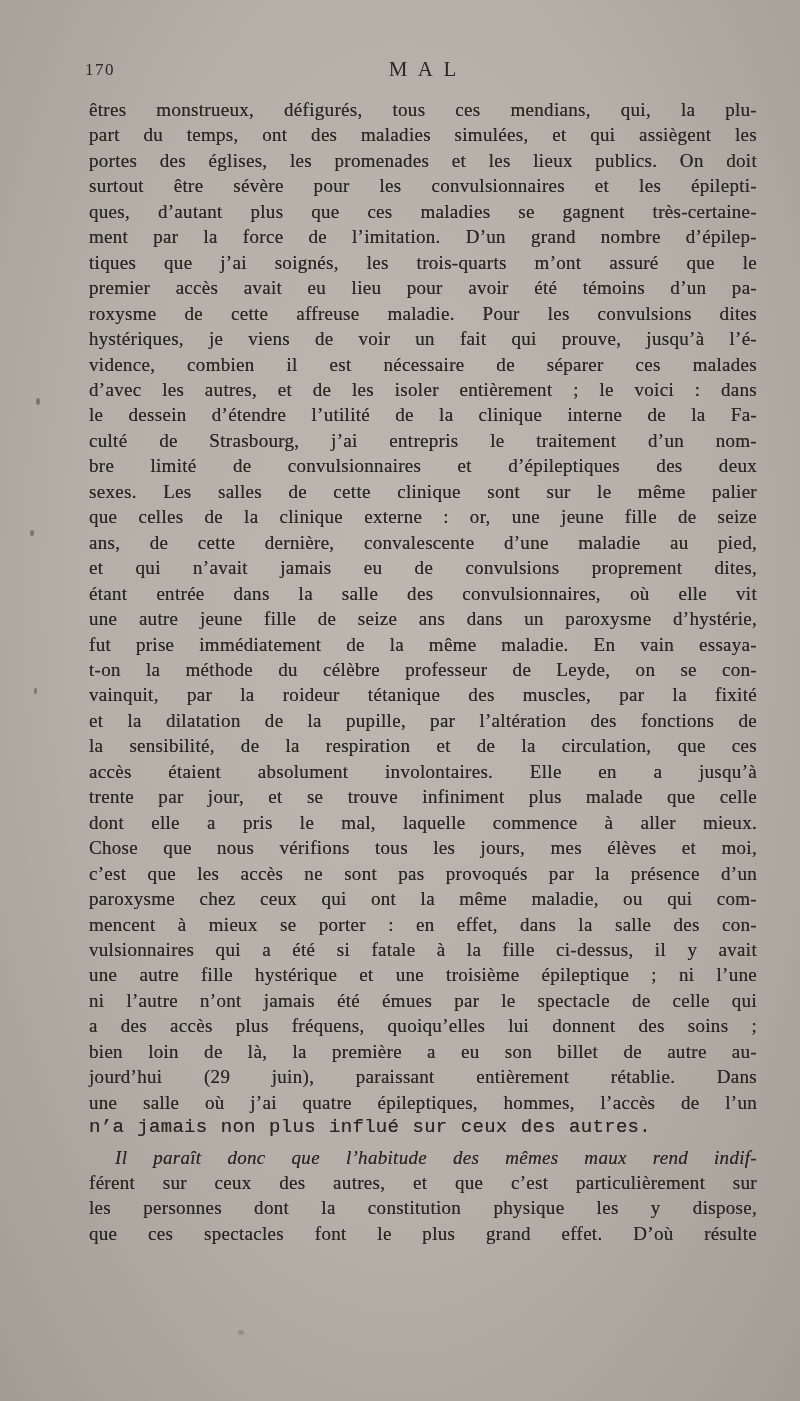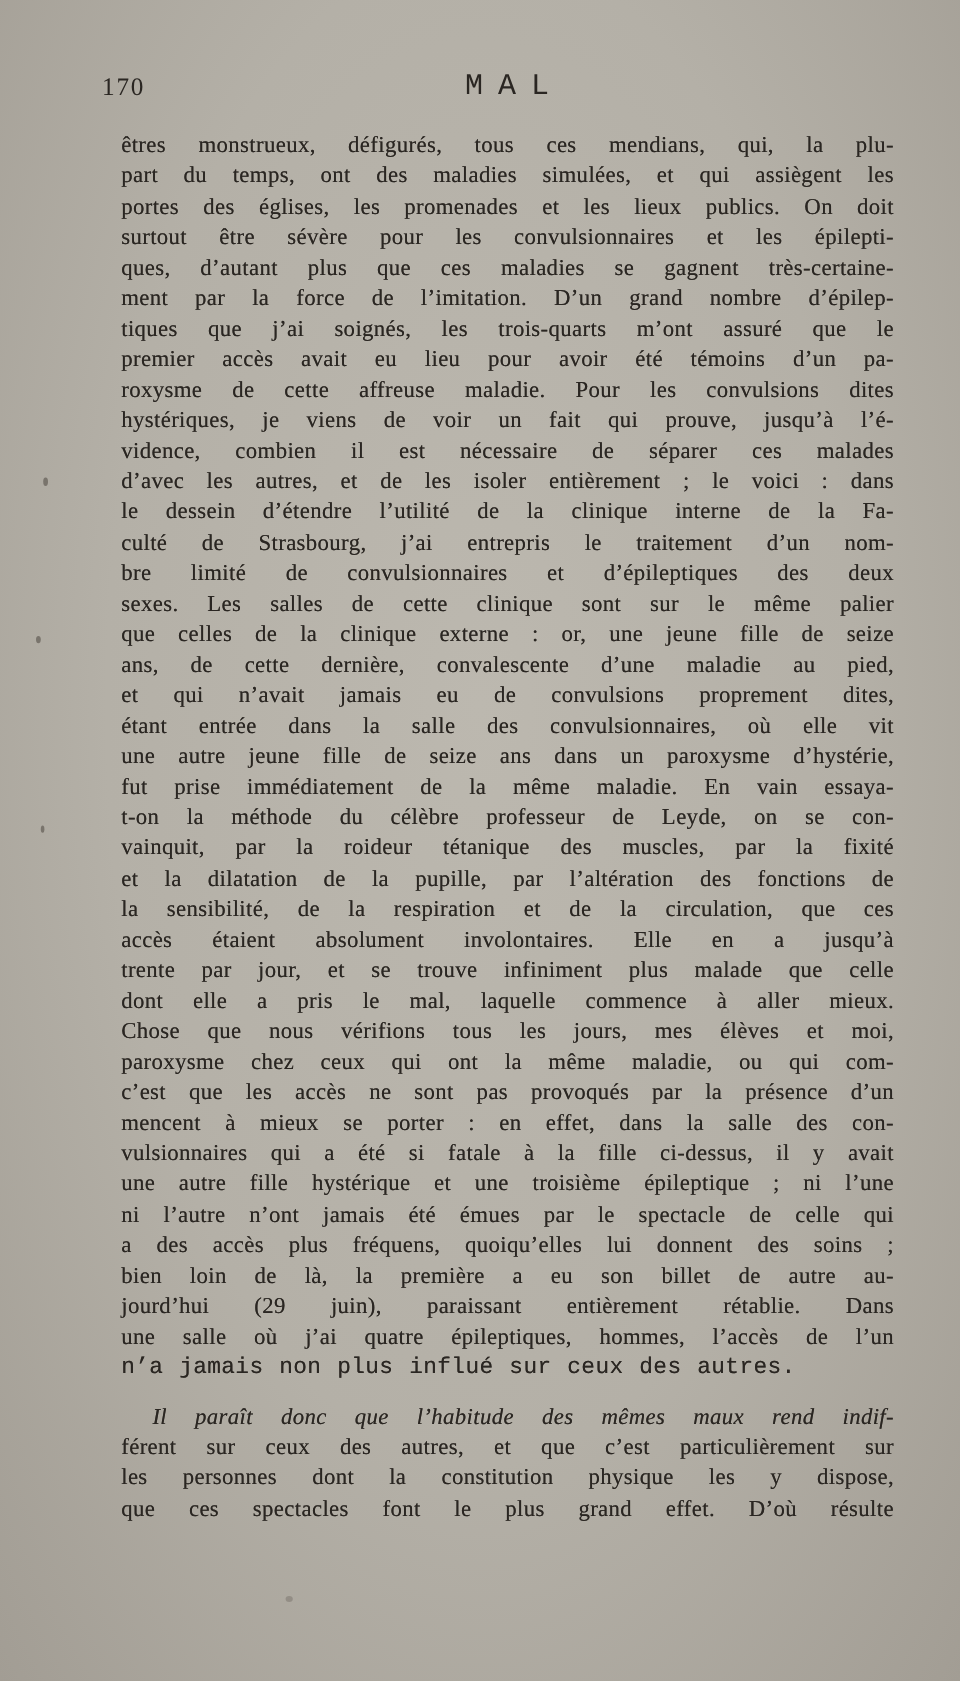"170" .pagenum { font-size: 21px -> 17px }
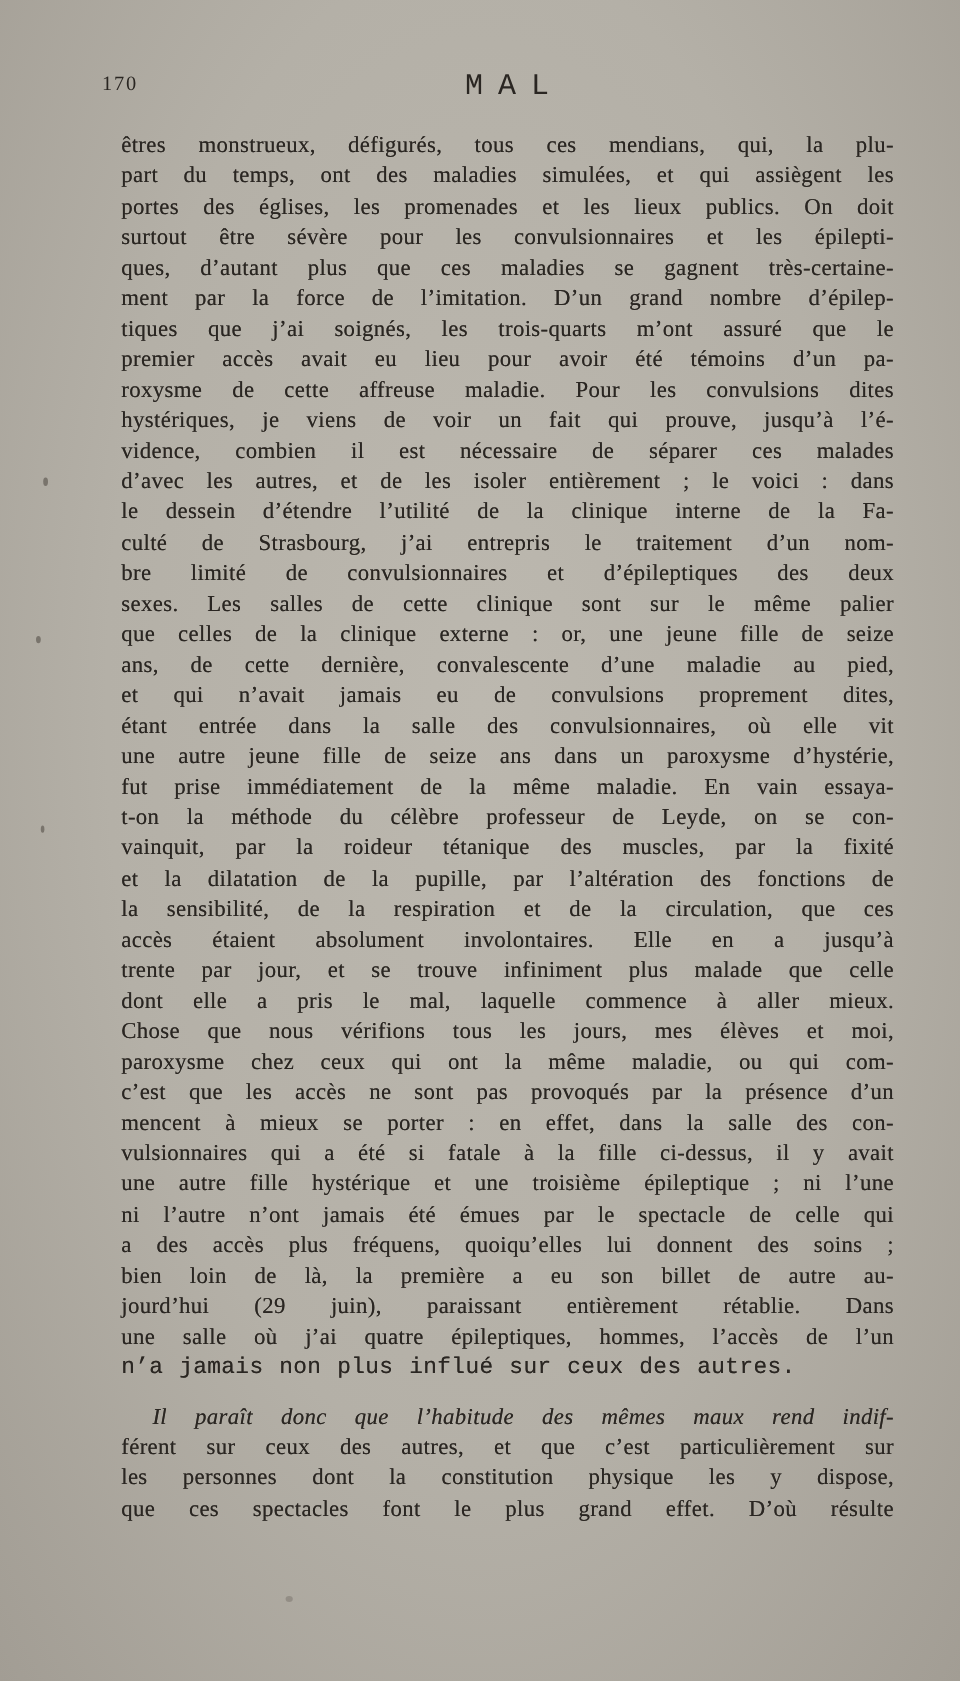"MAL" .running-head { font-family: Liberation Mono, monospace -> none; font-size: 25px -> 21px }
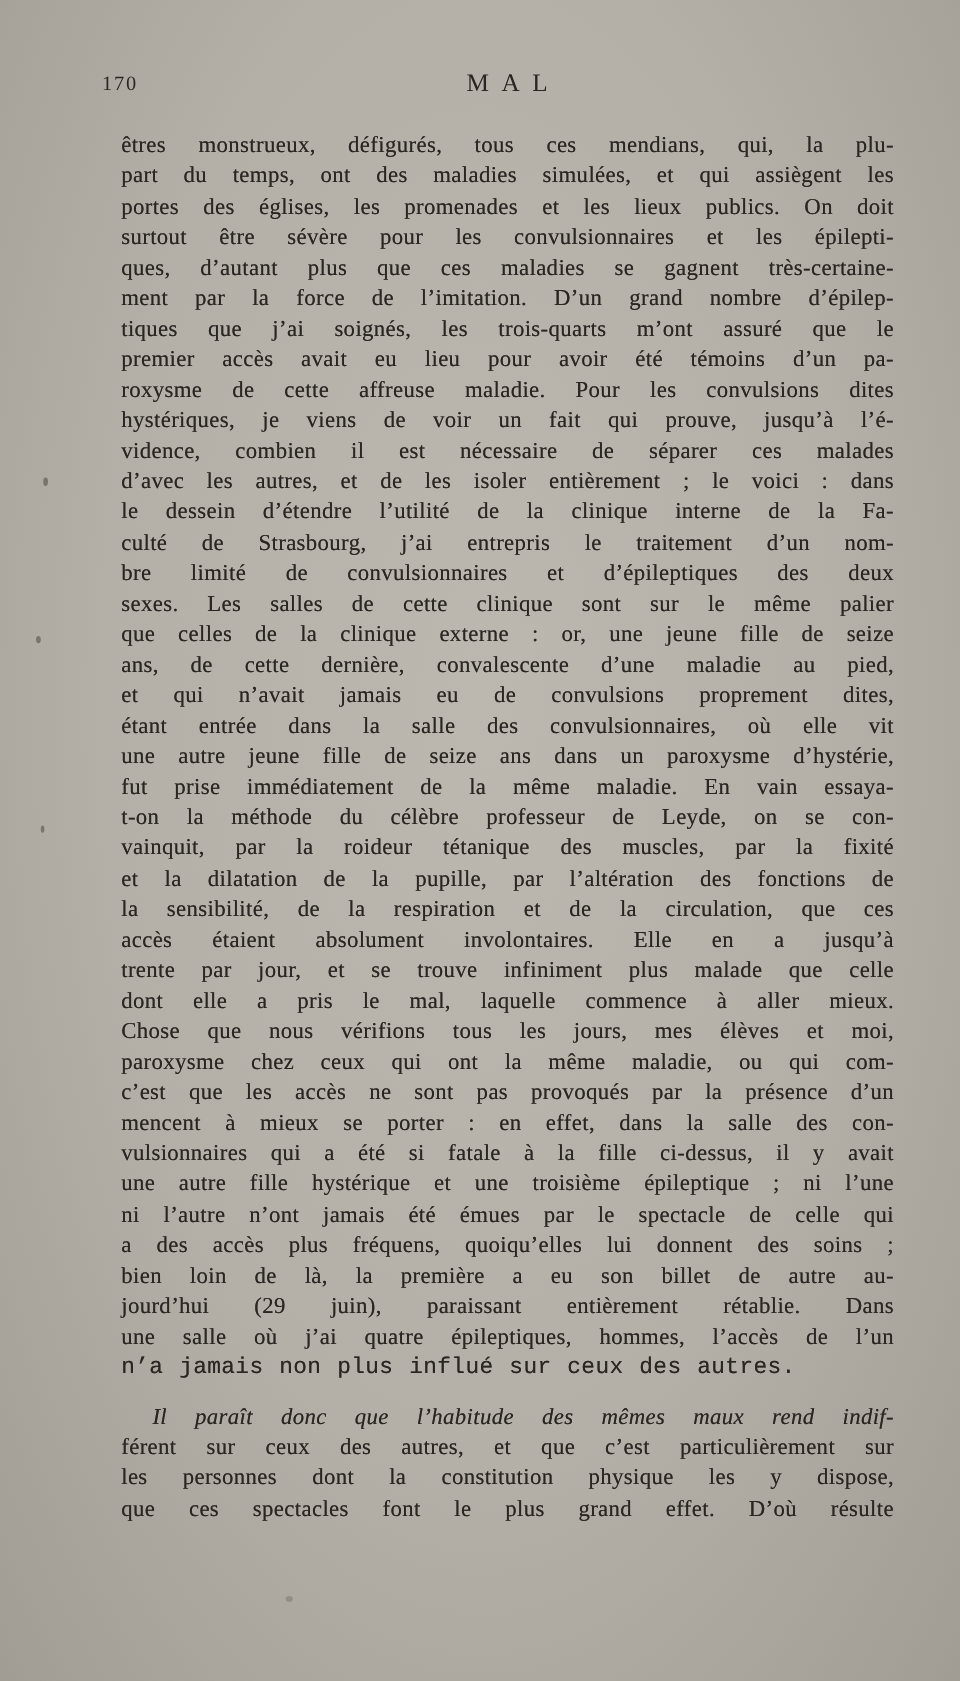"êtres monstrueux, défigurés, tous ces" .paragraph { margin: 16px -> 4px }
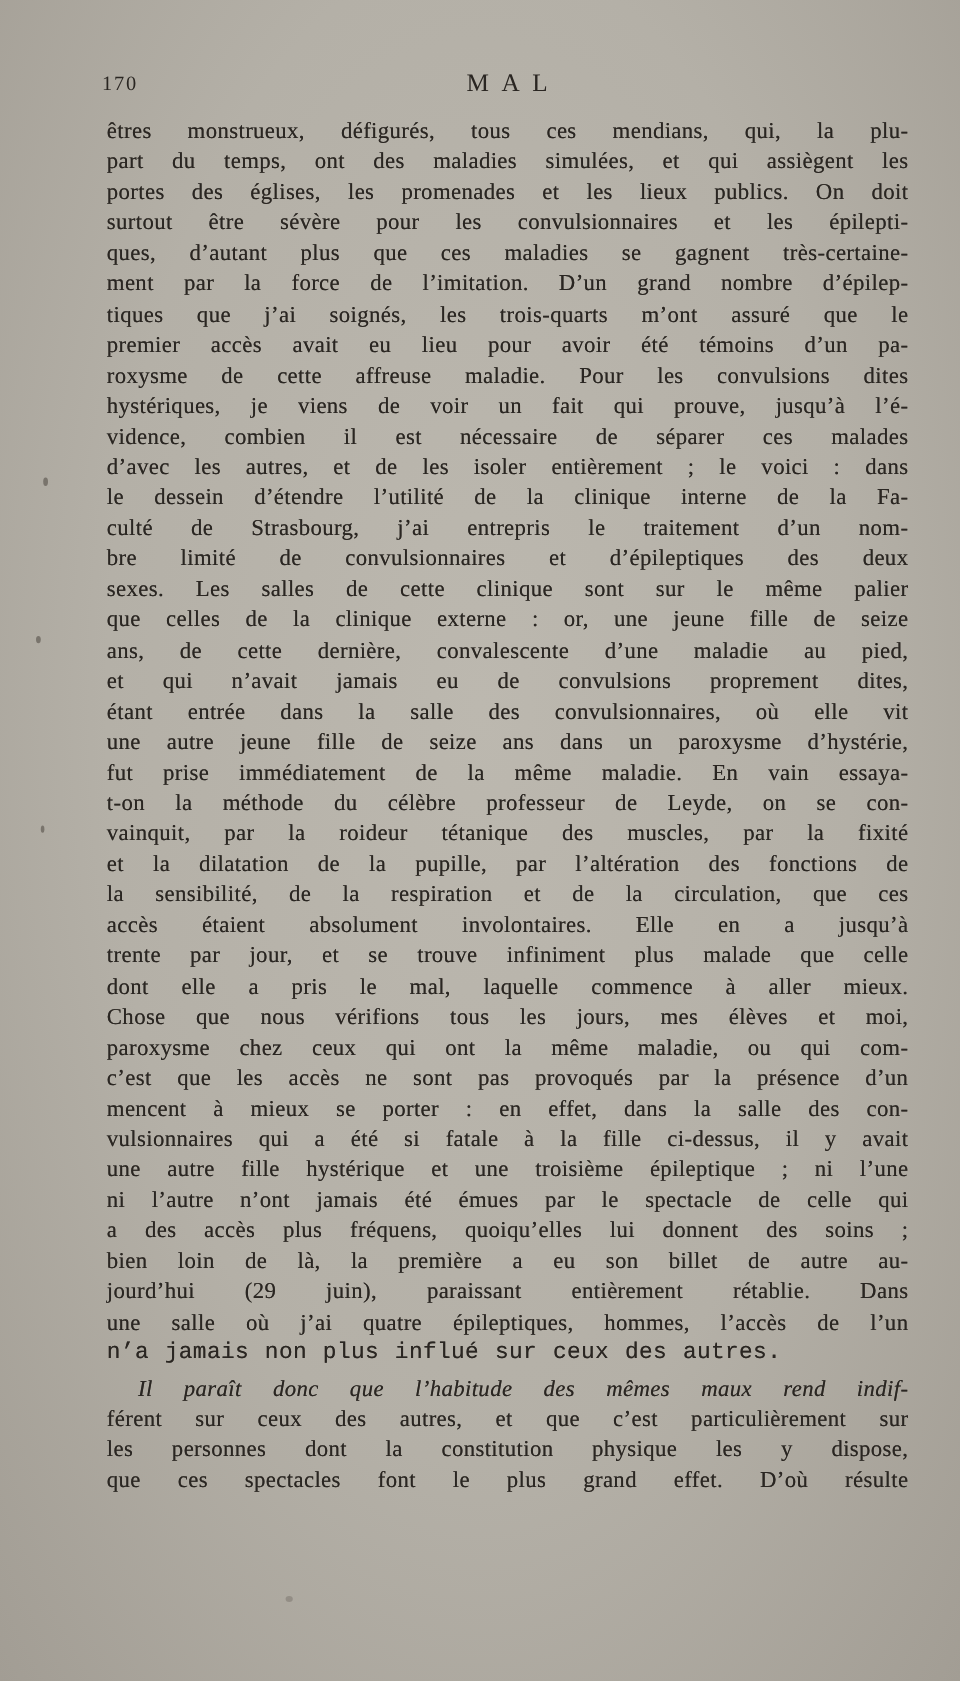"paroxysme chez ceux qui ont" div.line { order: before "c’est que les accès ne" -> after "c’est que les accès ne" }
